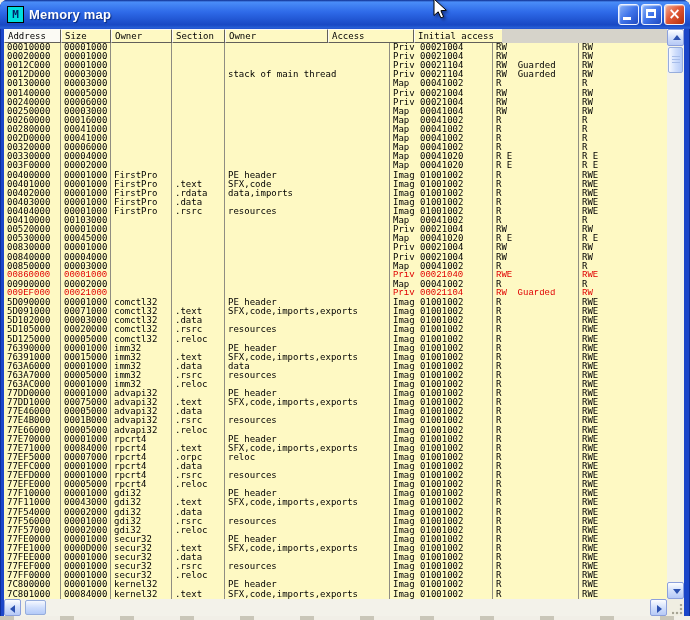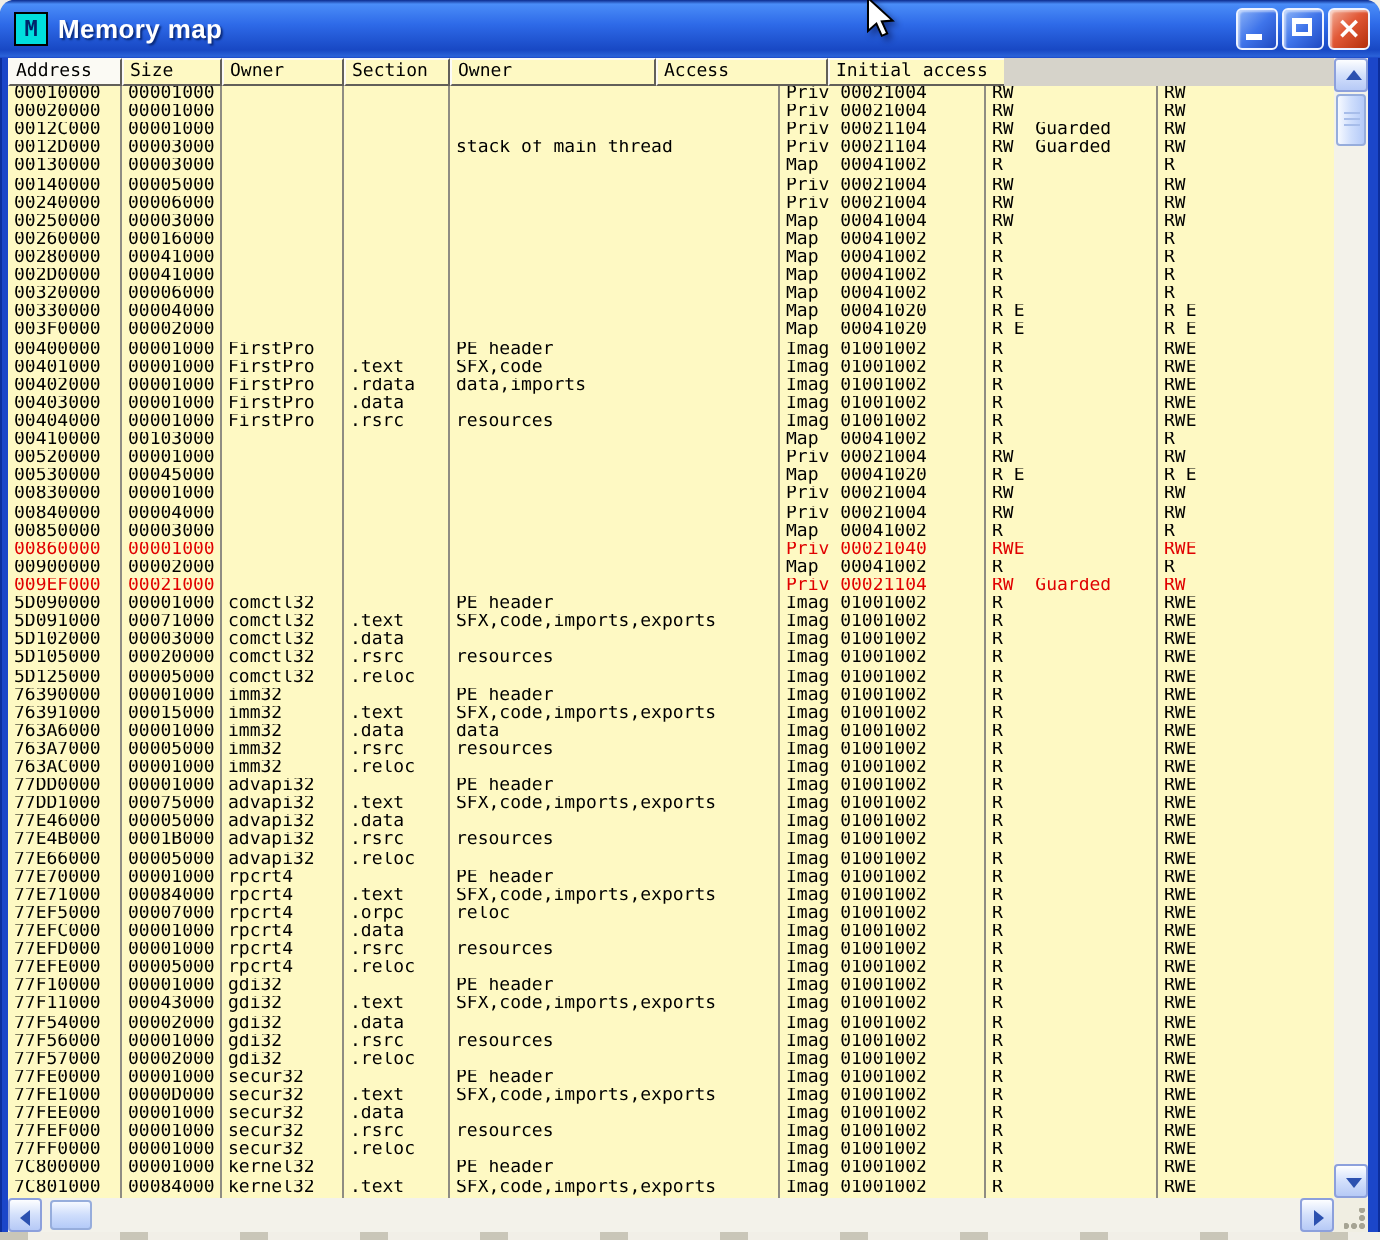"00860000" .trow.red .tcell { font-family: none -> Liberation Mono, monospace }
